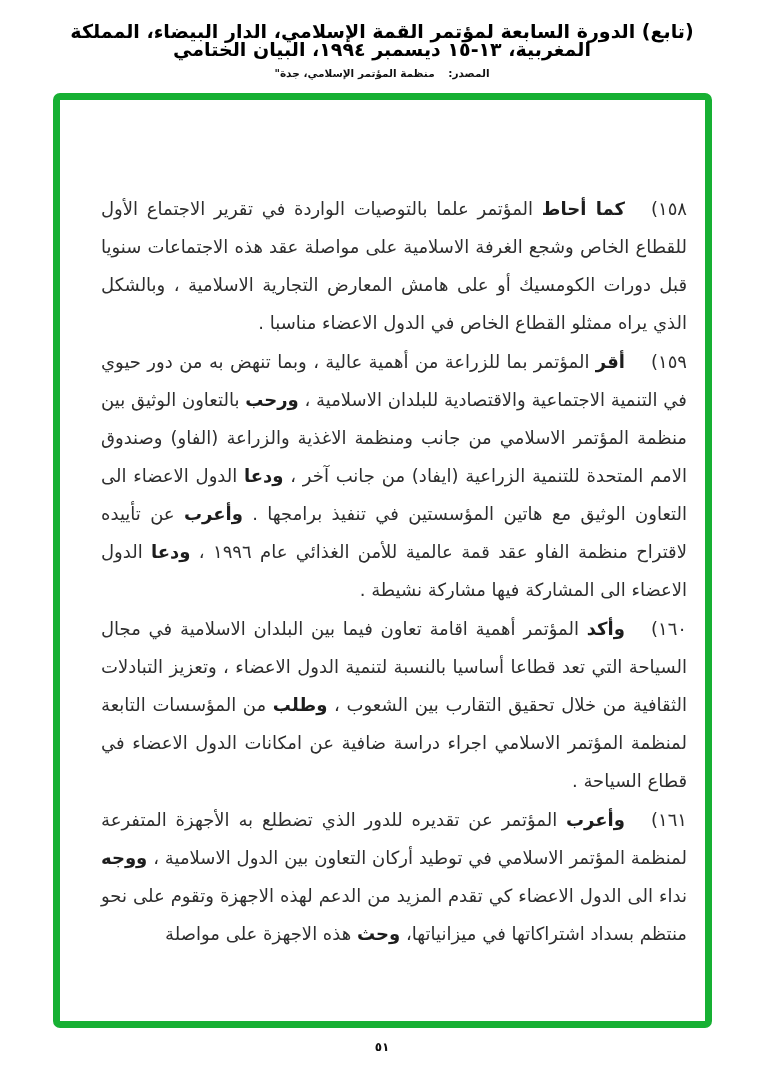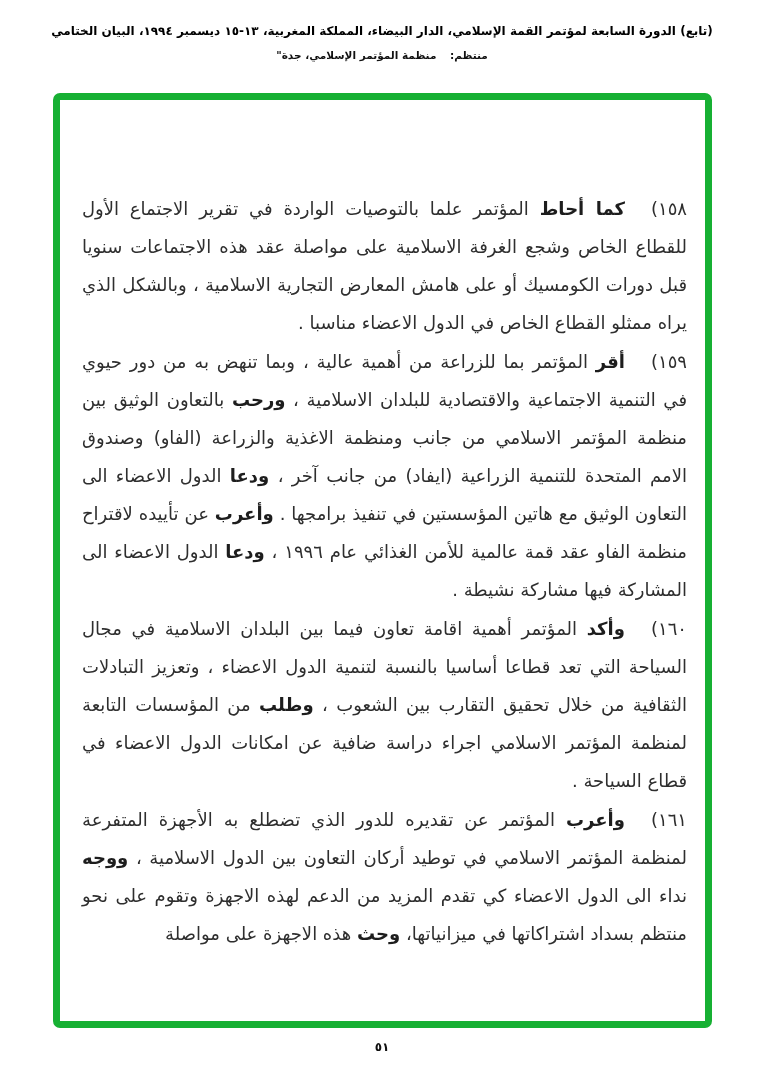"(تابع) الدورة السابعة لمؤتمر القمة" .header-title { font-size: 12px -> 19px }
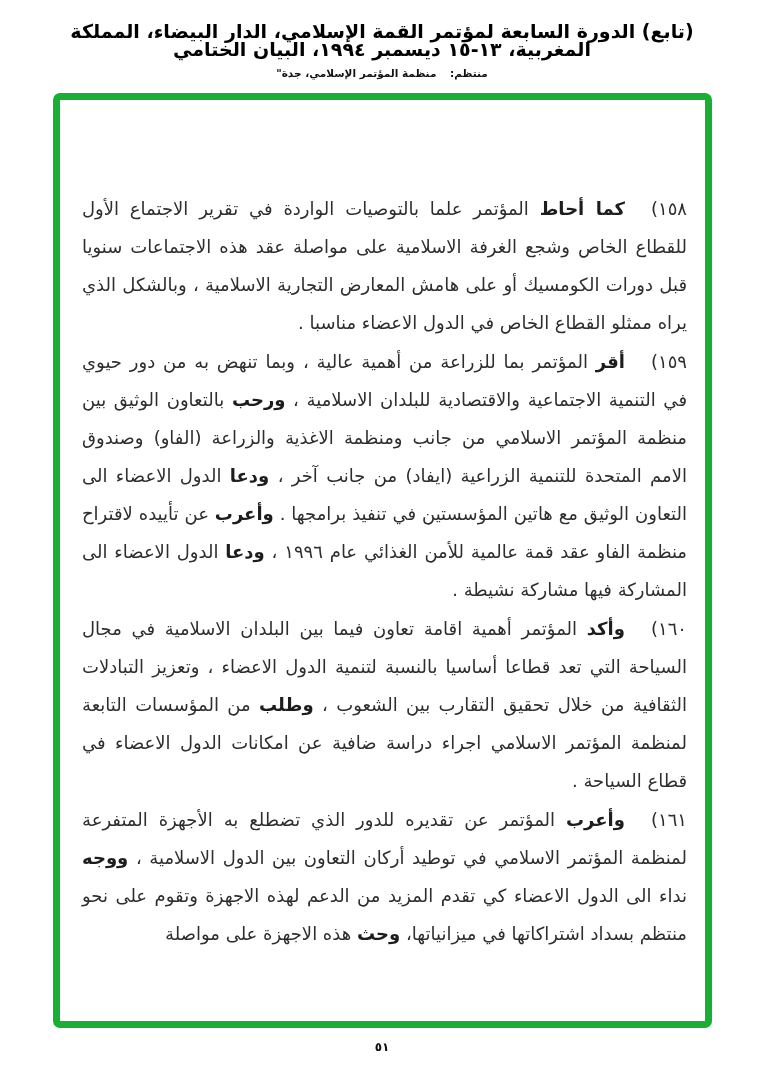"منتظم:" span.source-label { text: منتظم -> المصدر }
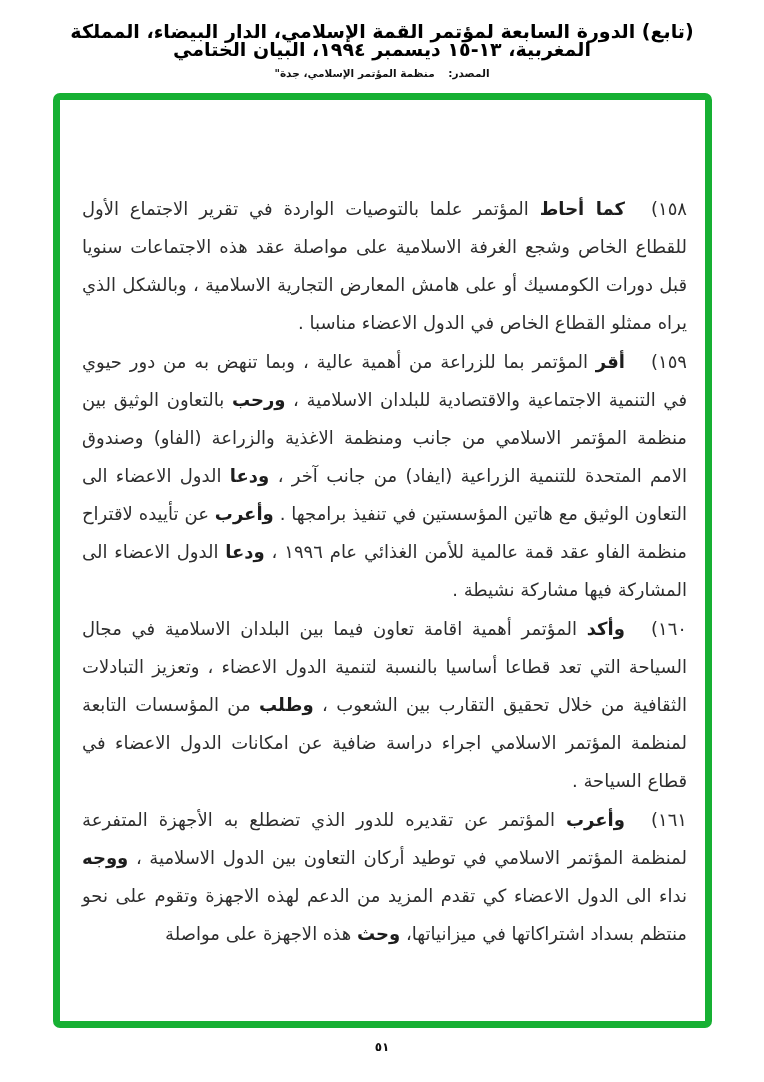"١٥٨)كما أحاط المؤتمر علما بالتوصيات" .scan-content { padding: 90px 18px 0 22px -> 90px 18px 0 41px }
